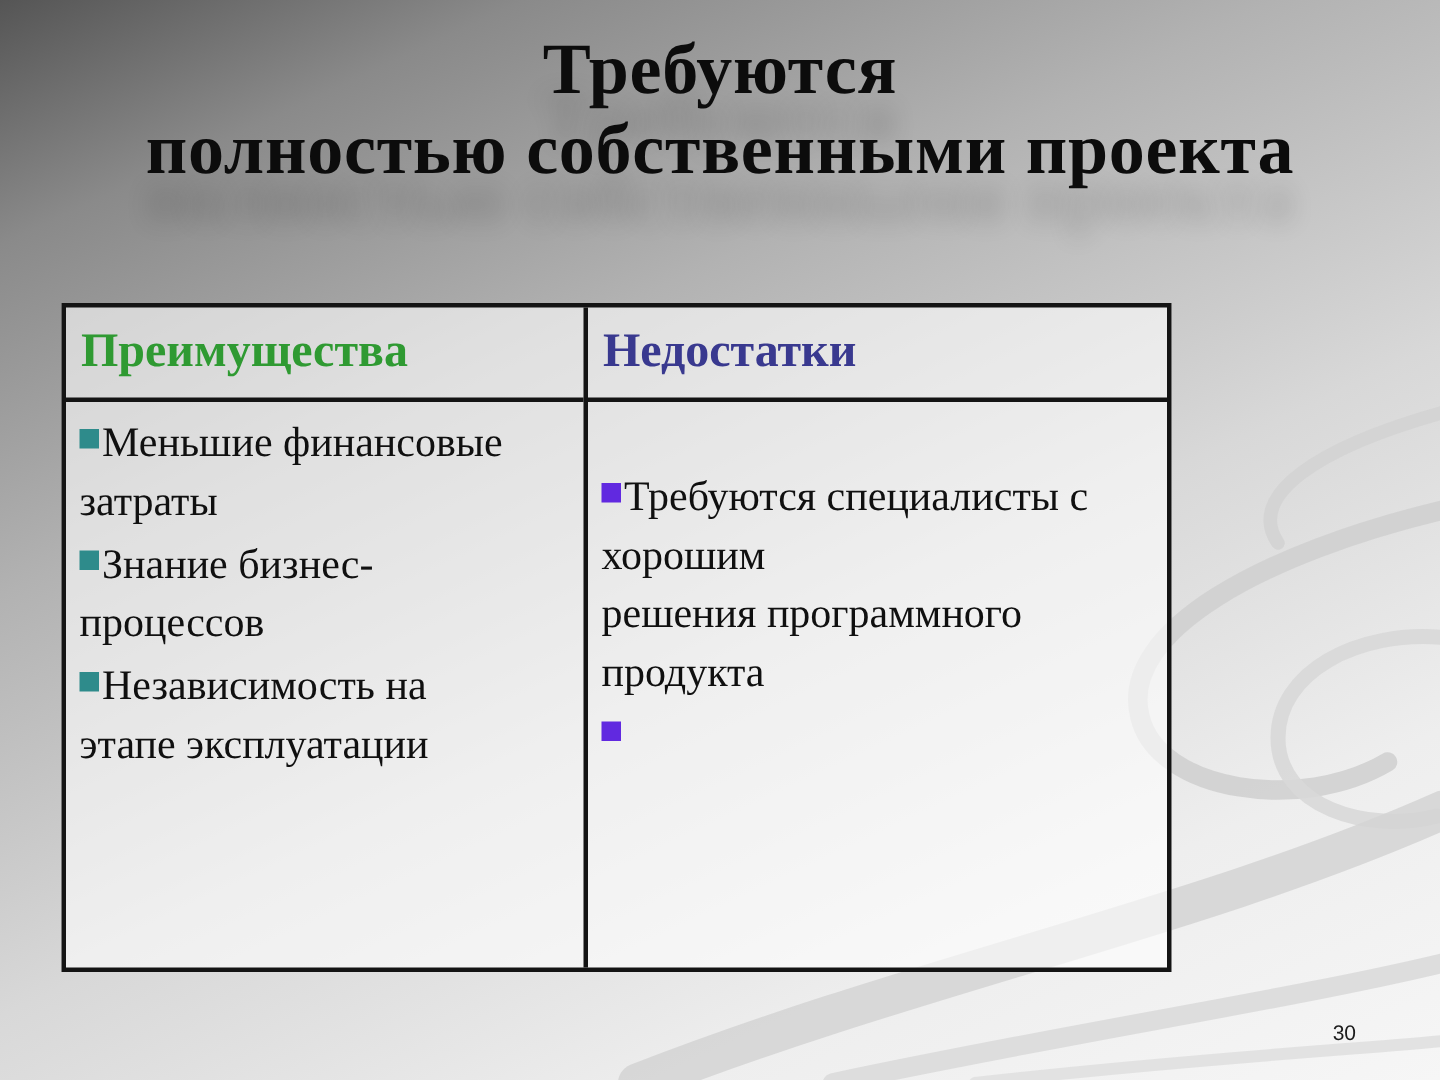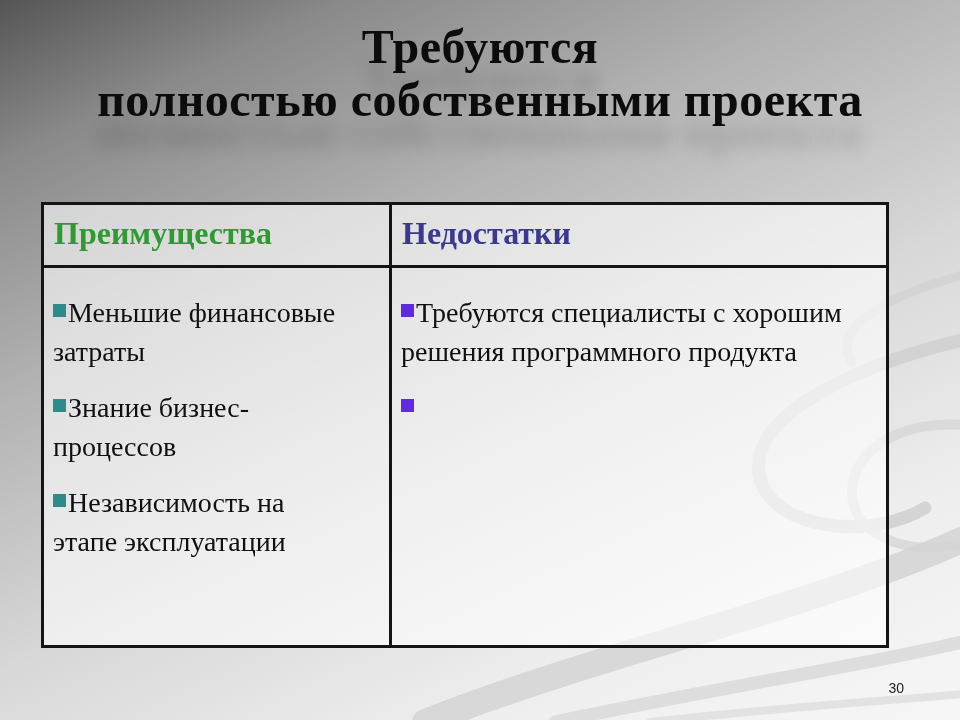"Преимущества" .cmp-table { width: 848px -> 740px }
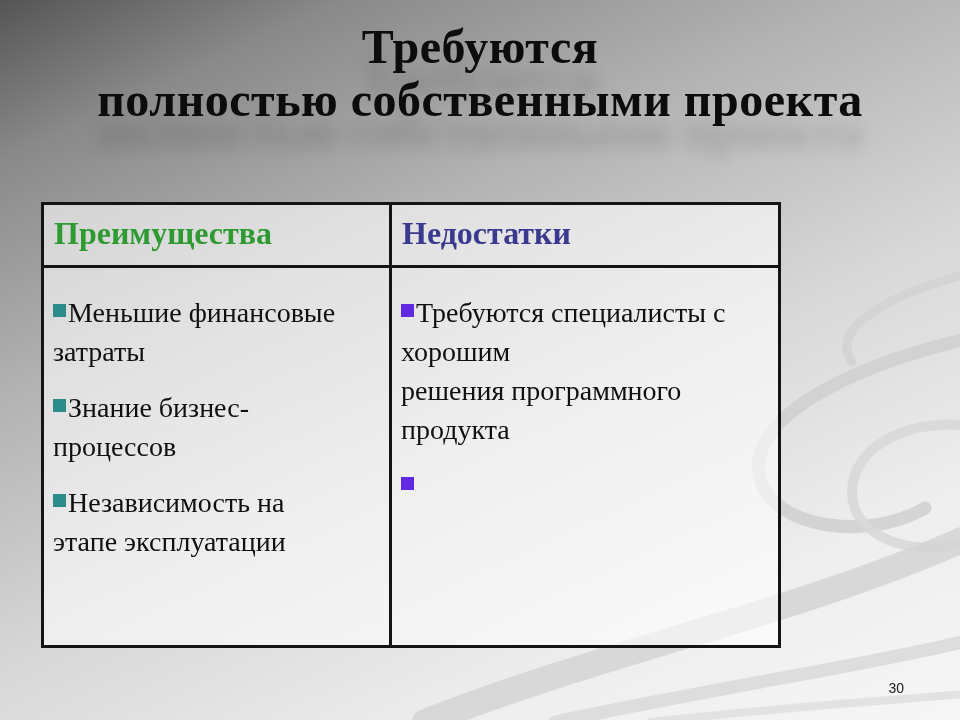"Недостатки" .col-right { gap: none -> 36px }
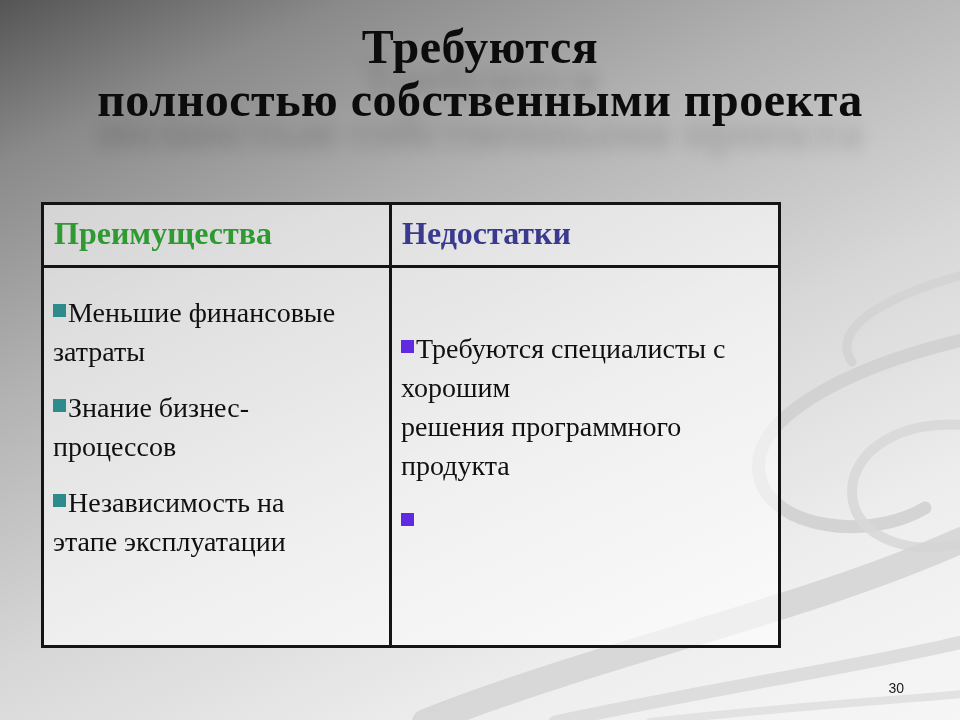"Меньшие финансовые" .item { margin: 17px 0 3px 0 -> 0 0 3px 0 }
